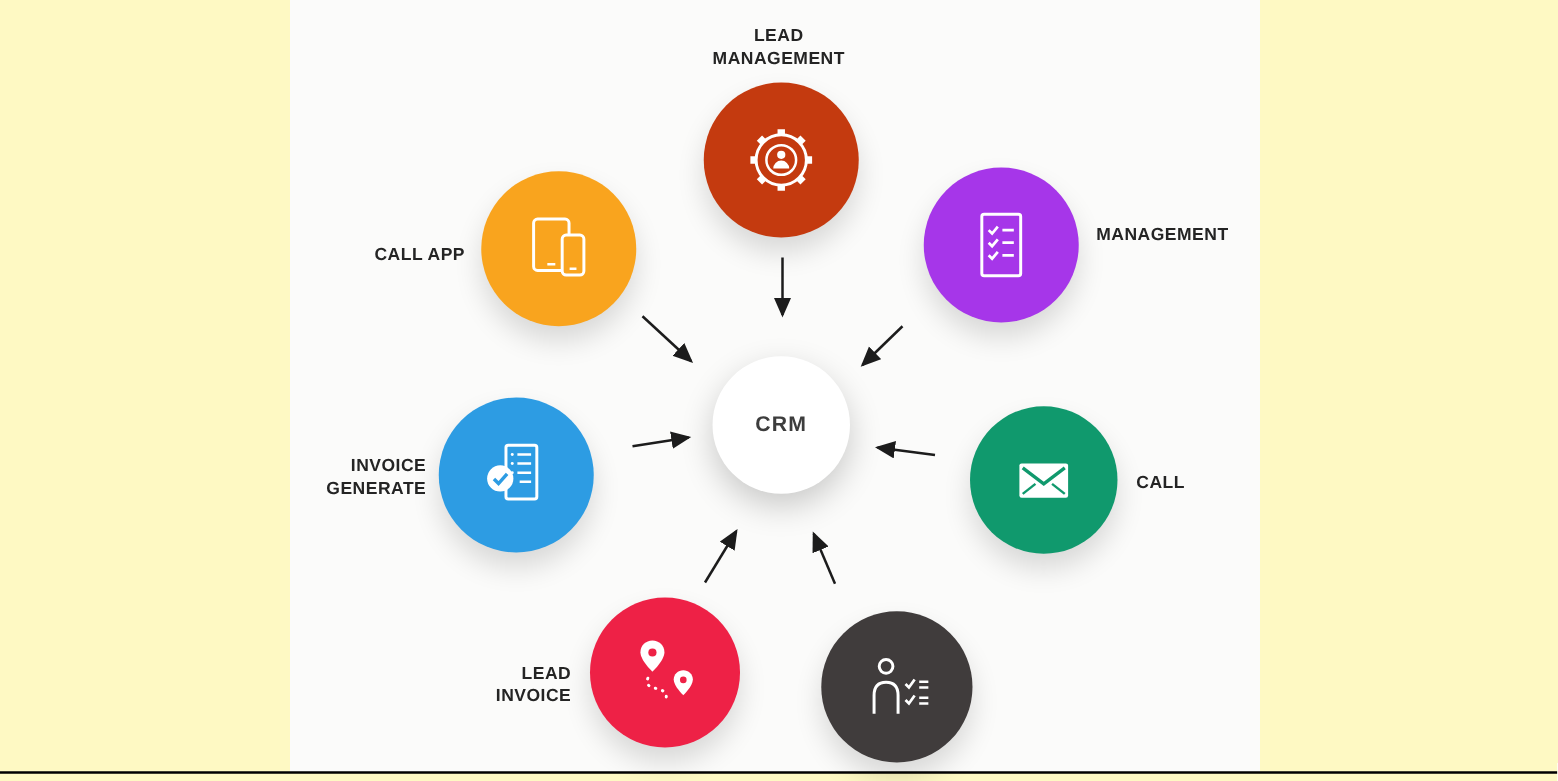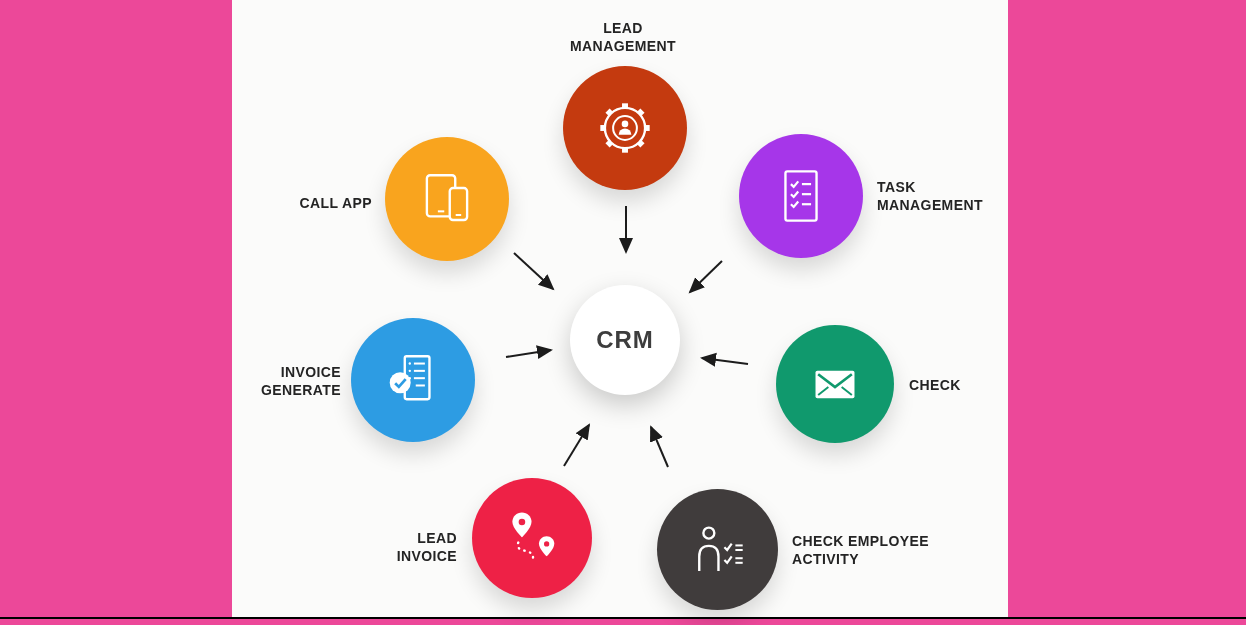"LEAD" .stage { background: #ec4899 -> #fef9c3 }
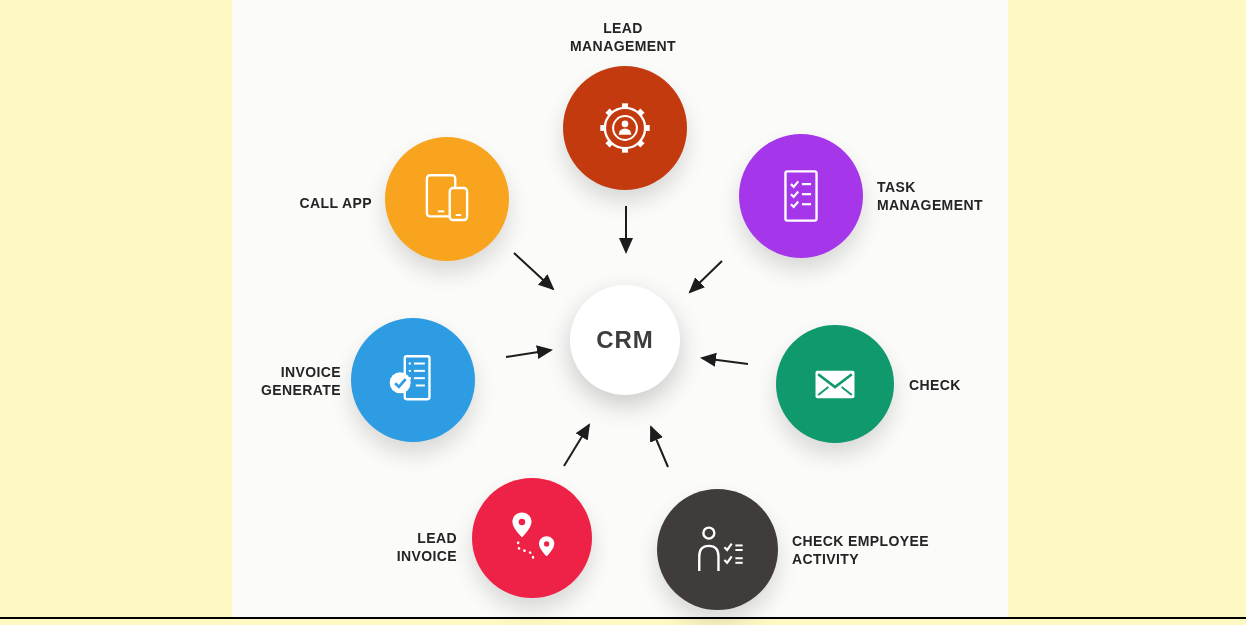"TASK" span { html: <span>TASK</span> -> none }
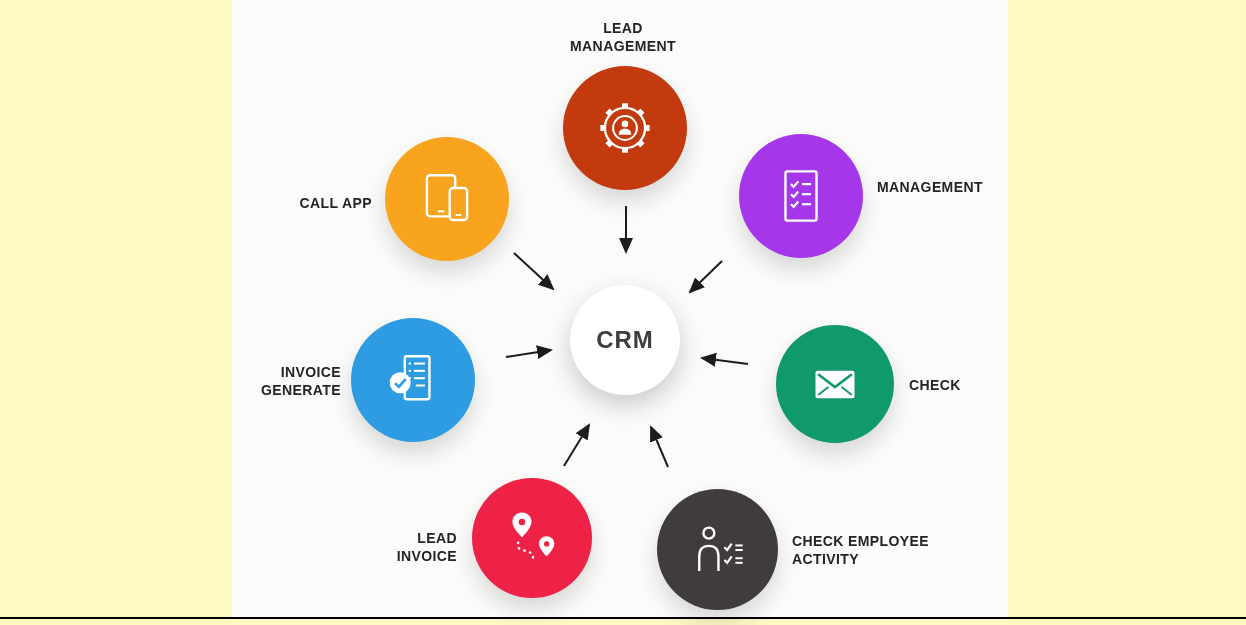"CRM" .center-circle span { font-size: 24px -> 17px }
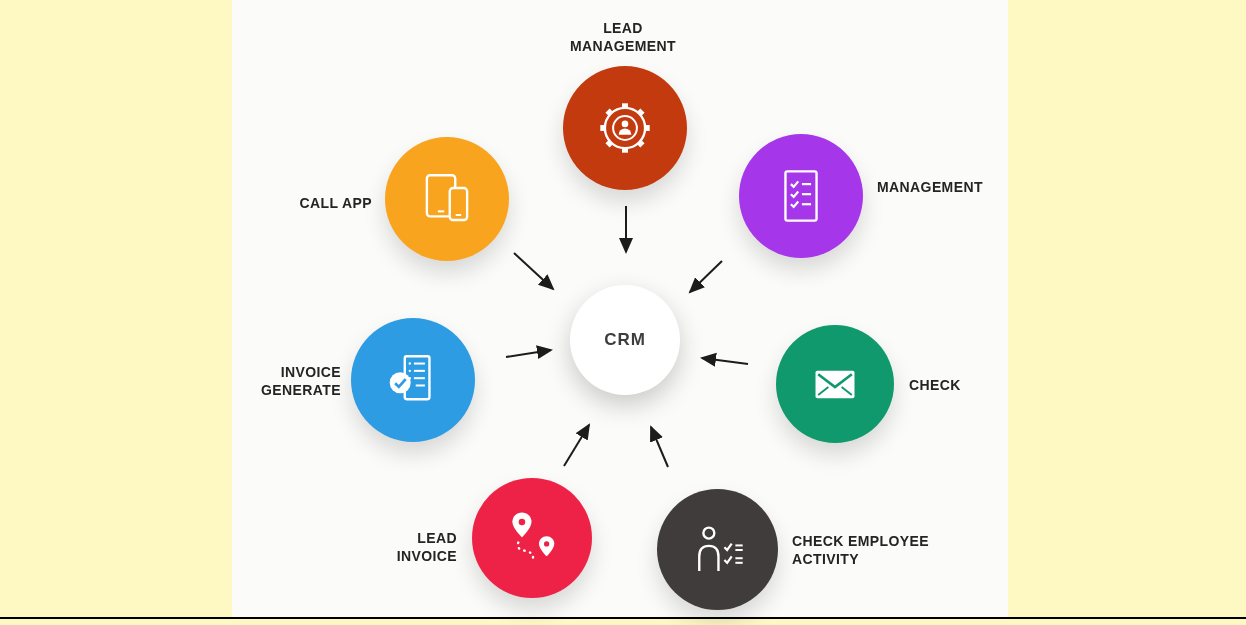"CHECK" span { text: CHECK -> CALL }
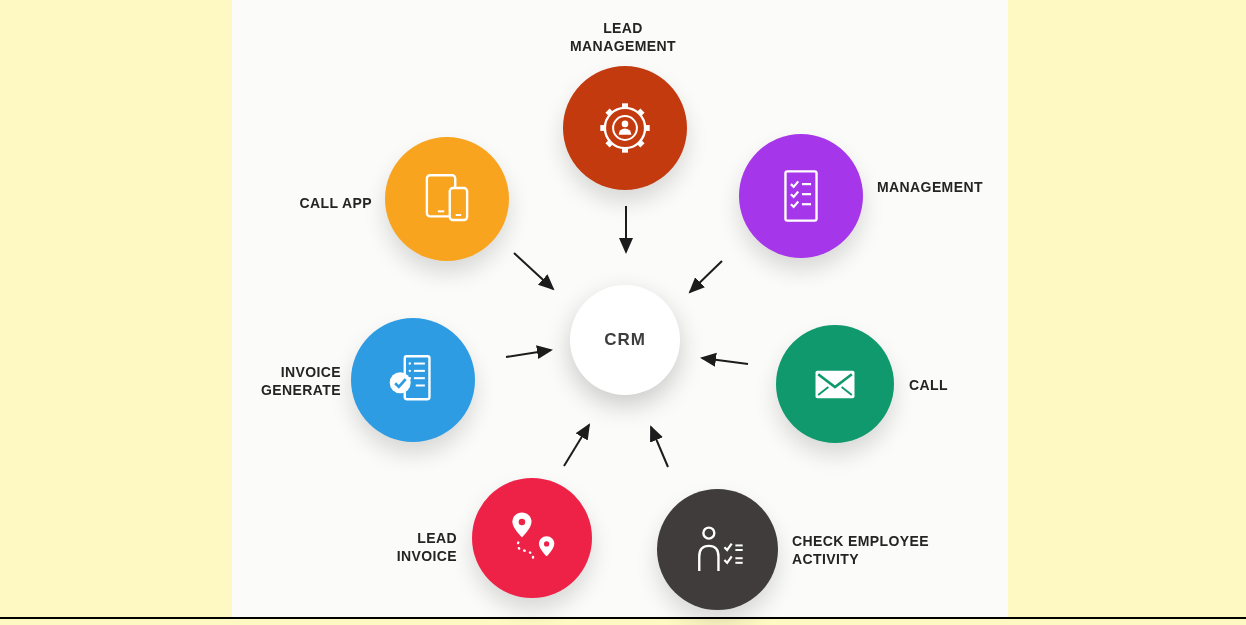"CHECK EMPLOYEE" div.label { html: <div> <span>CHECK EMPLOYEE</span> <span>ACTIVITY</span> </div> -> none }
